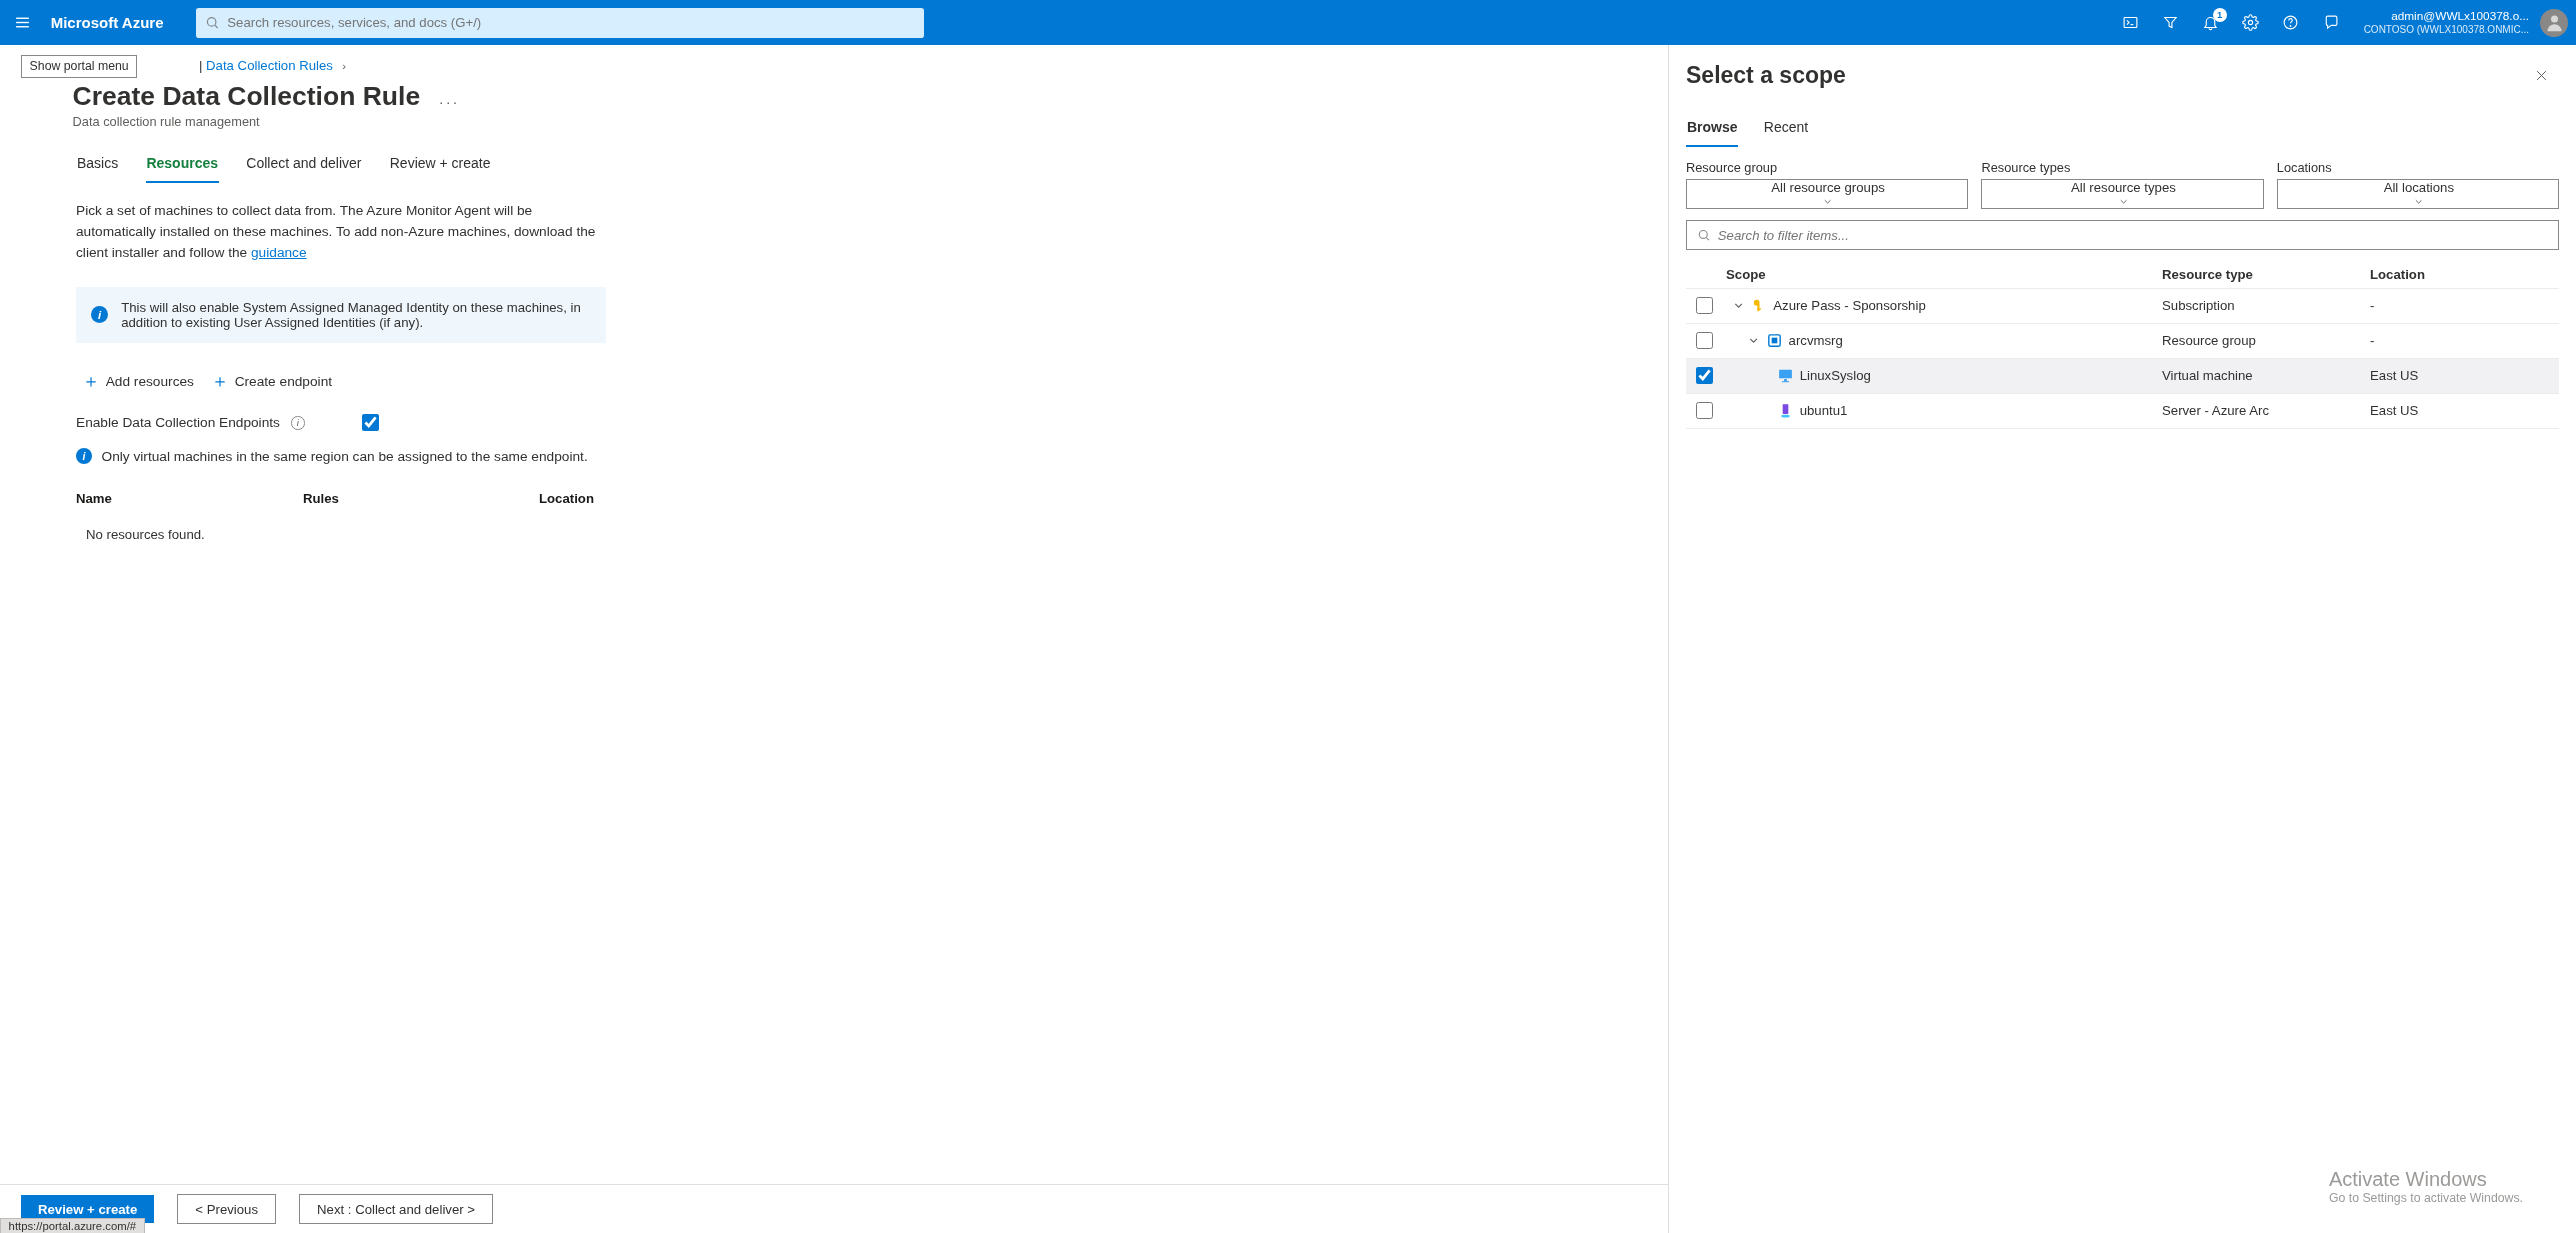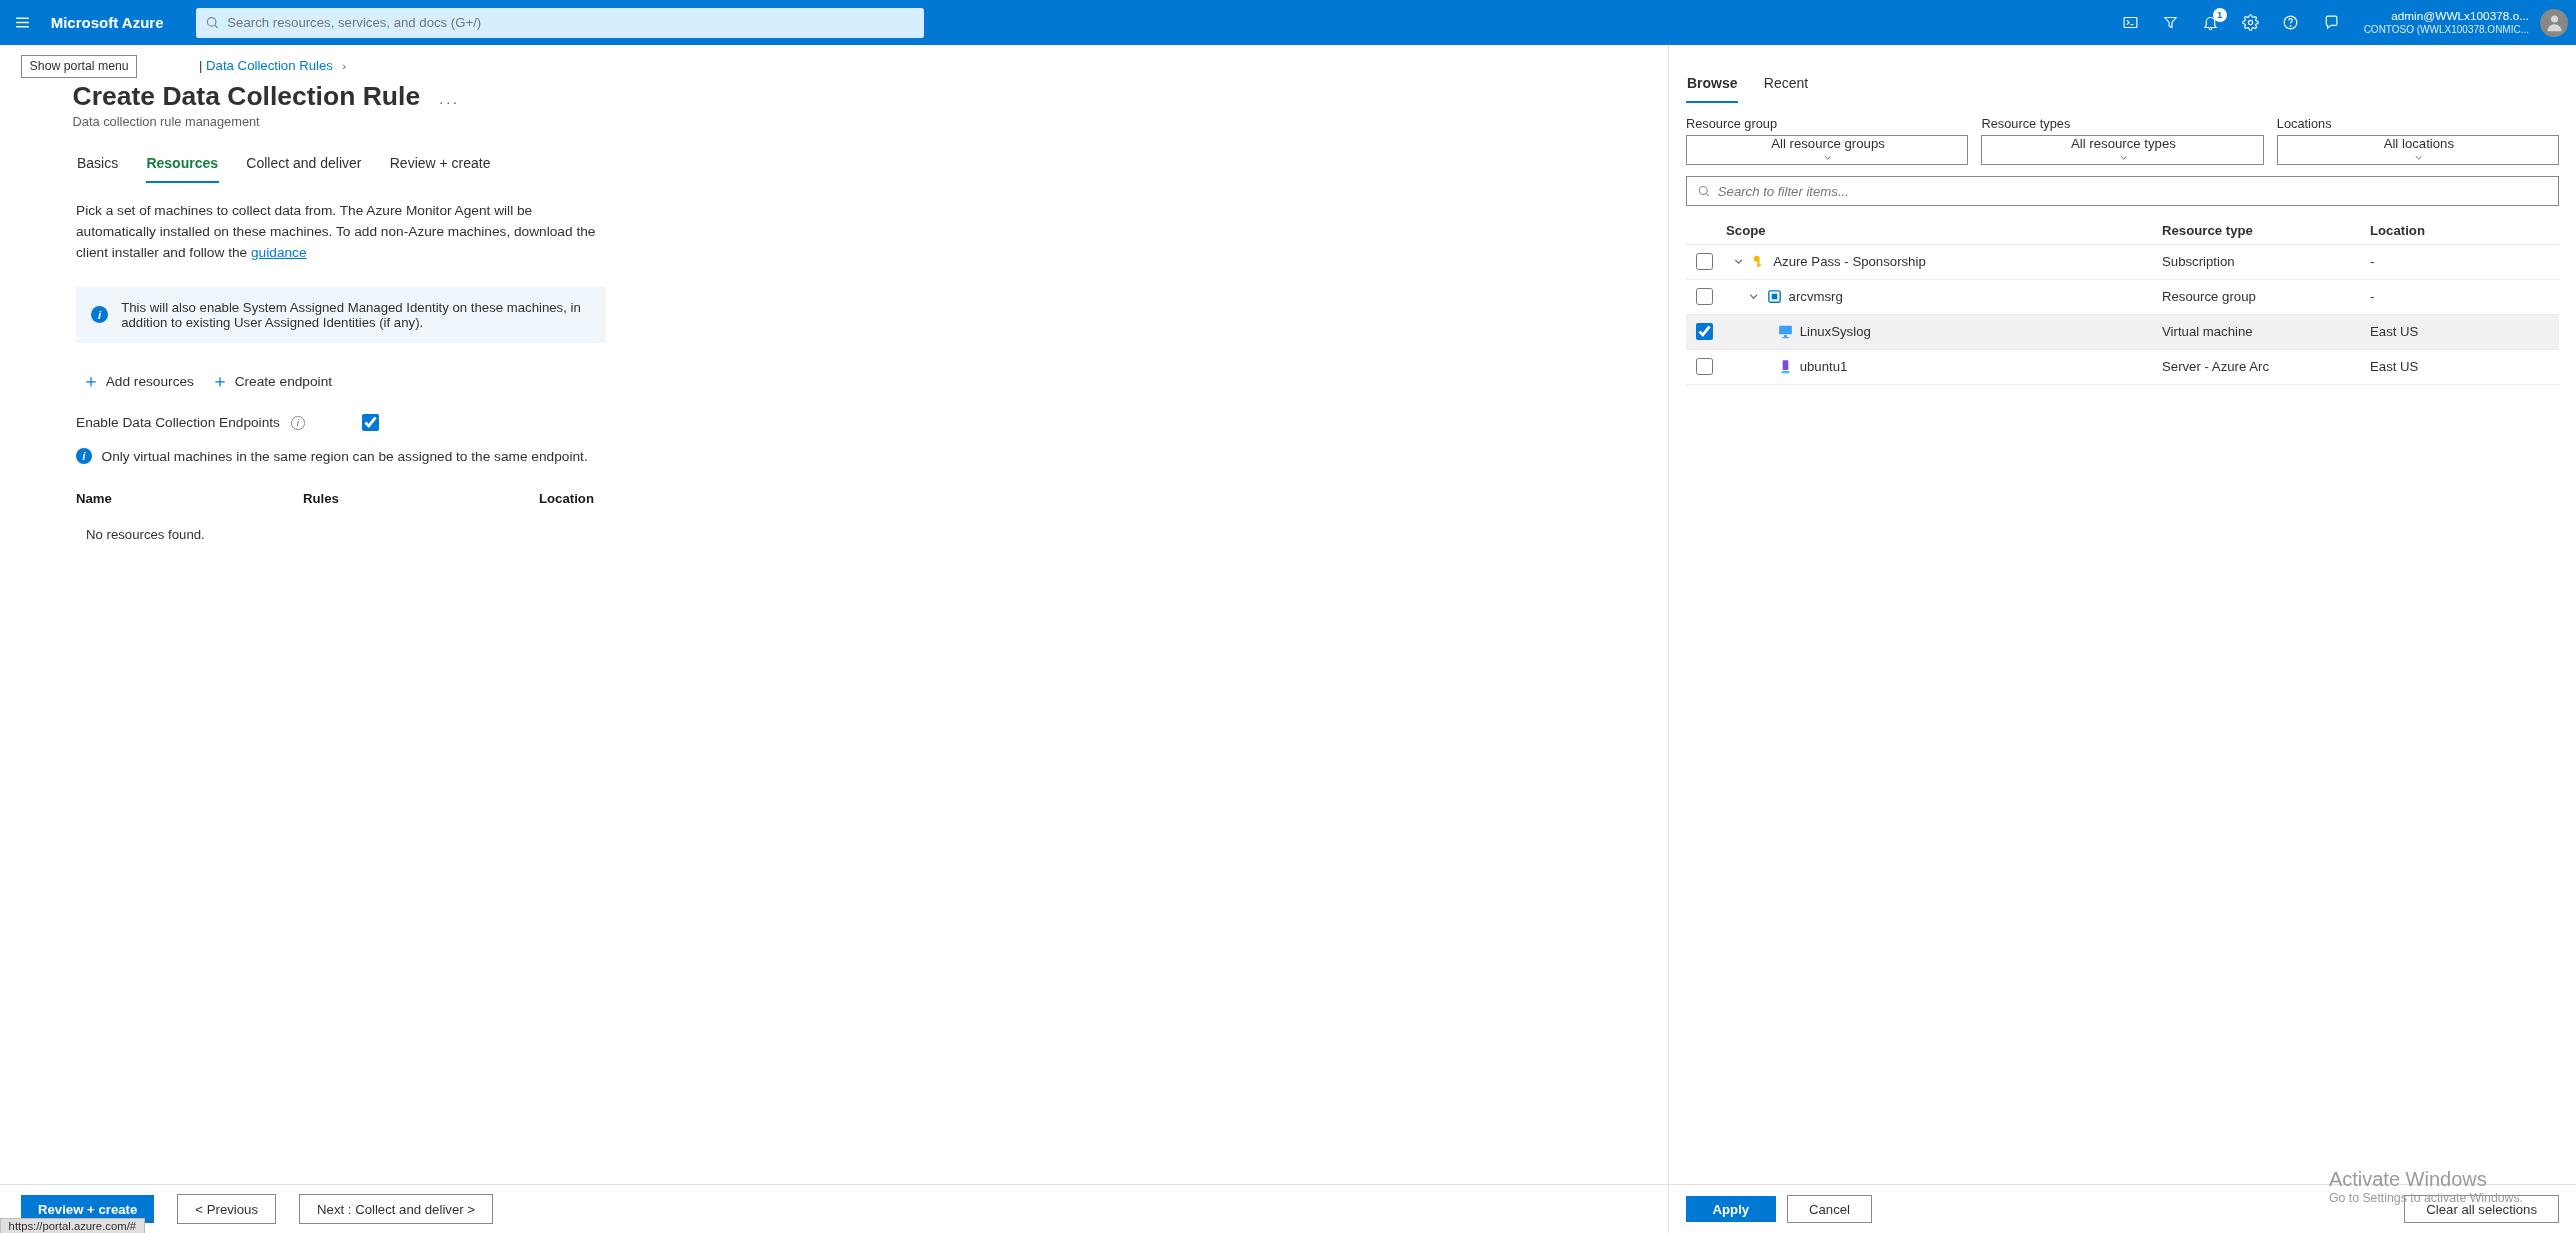"Select a scope" div.flyout-head { html: none -> <div> <h2>Select a scope</h2> <div> <svg> <line></line> <line></line> </svg> </div> </div> }
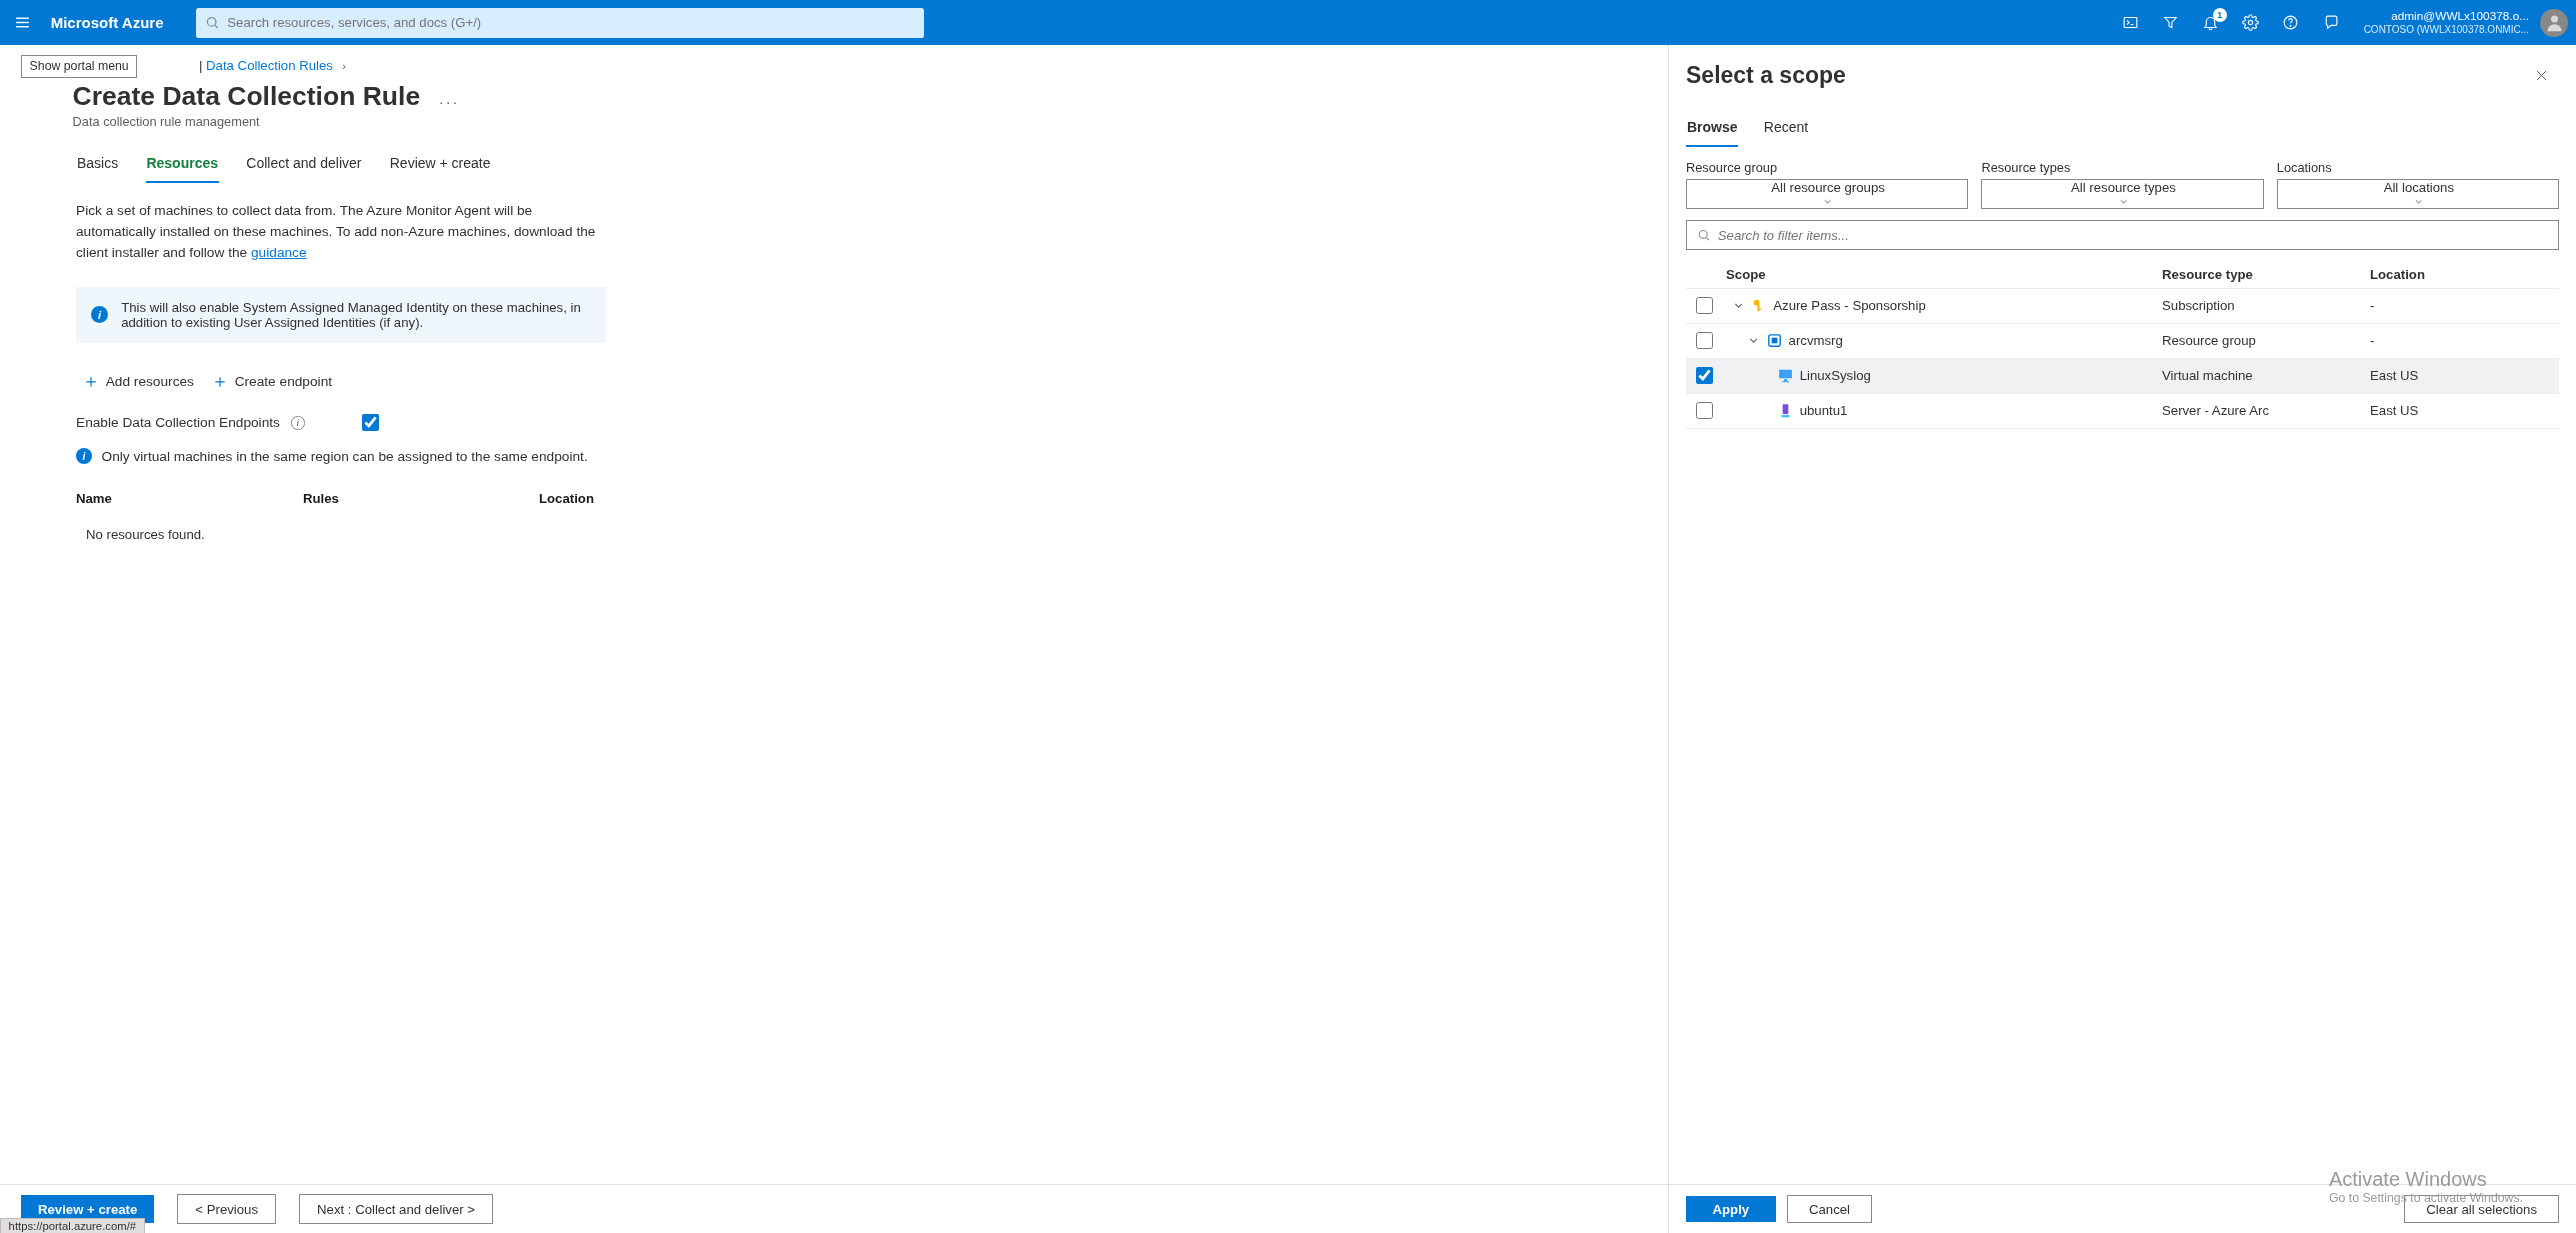"Apply" div.flyout-bottom { html: <div> <button>Apply</button> <button>Cancel</button> <button>Clear all selections</button> </div> -> none }
